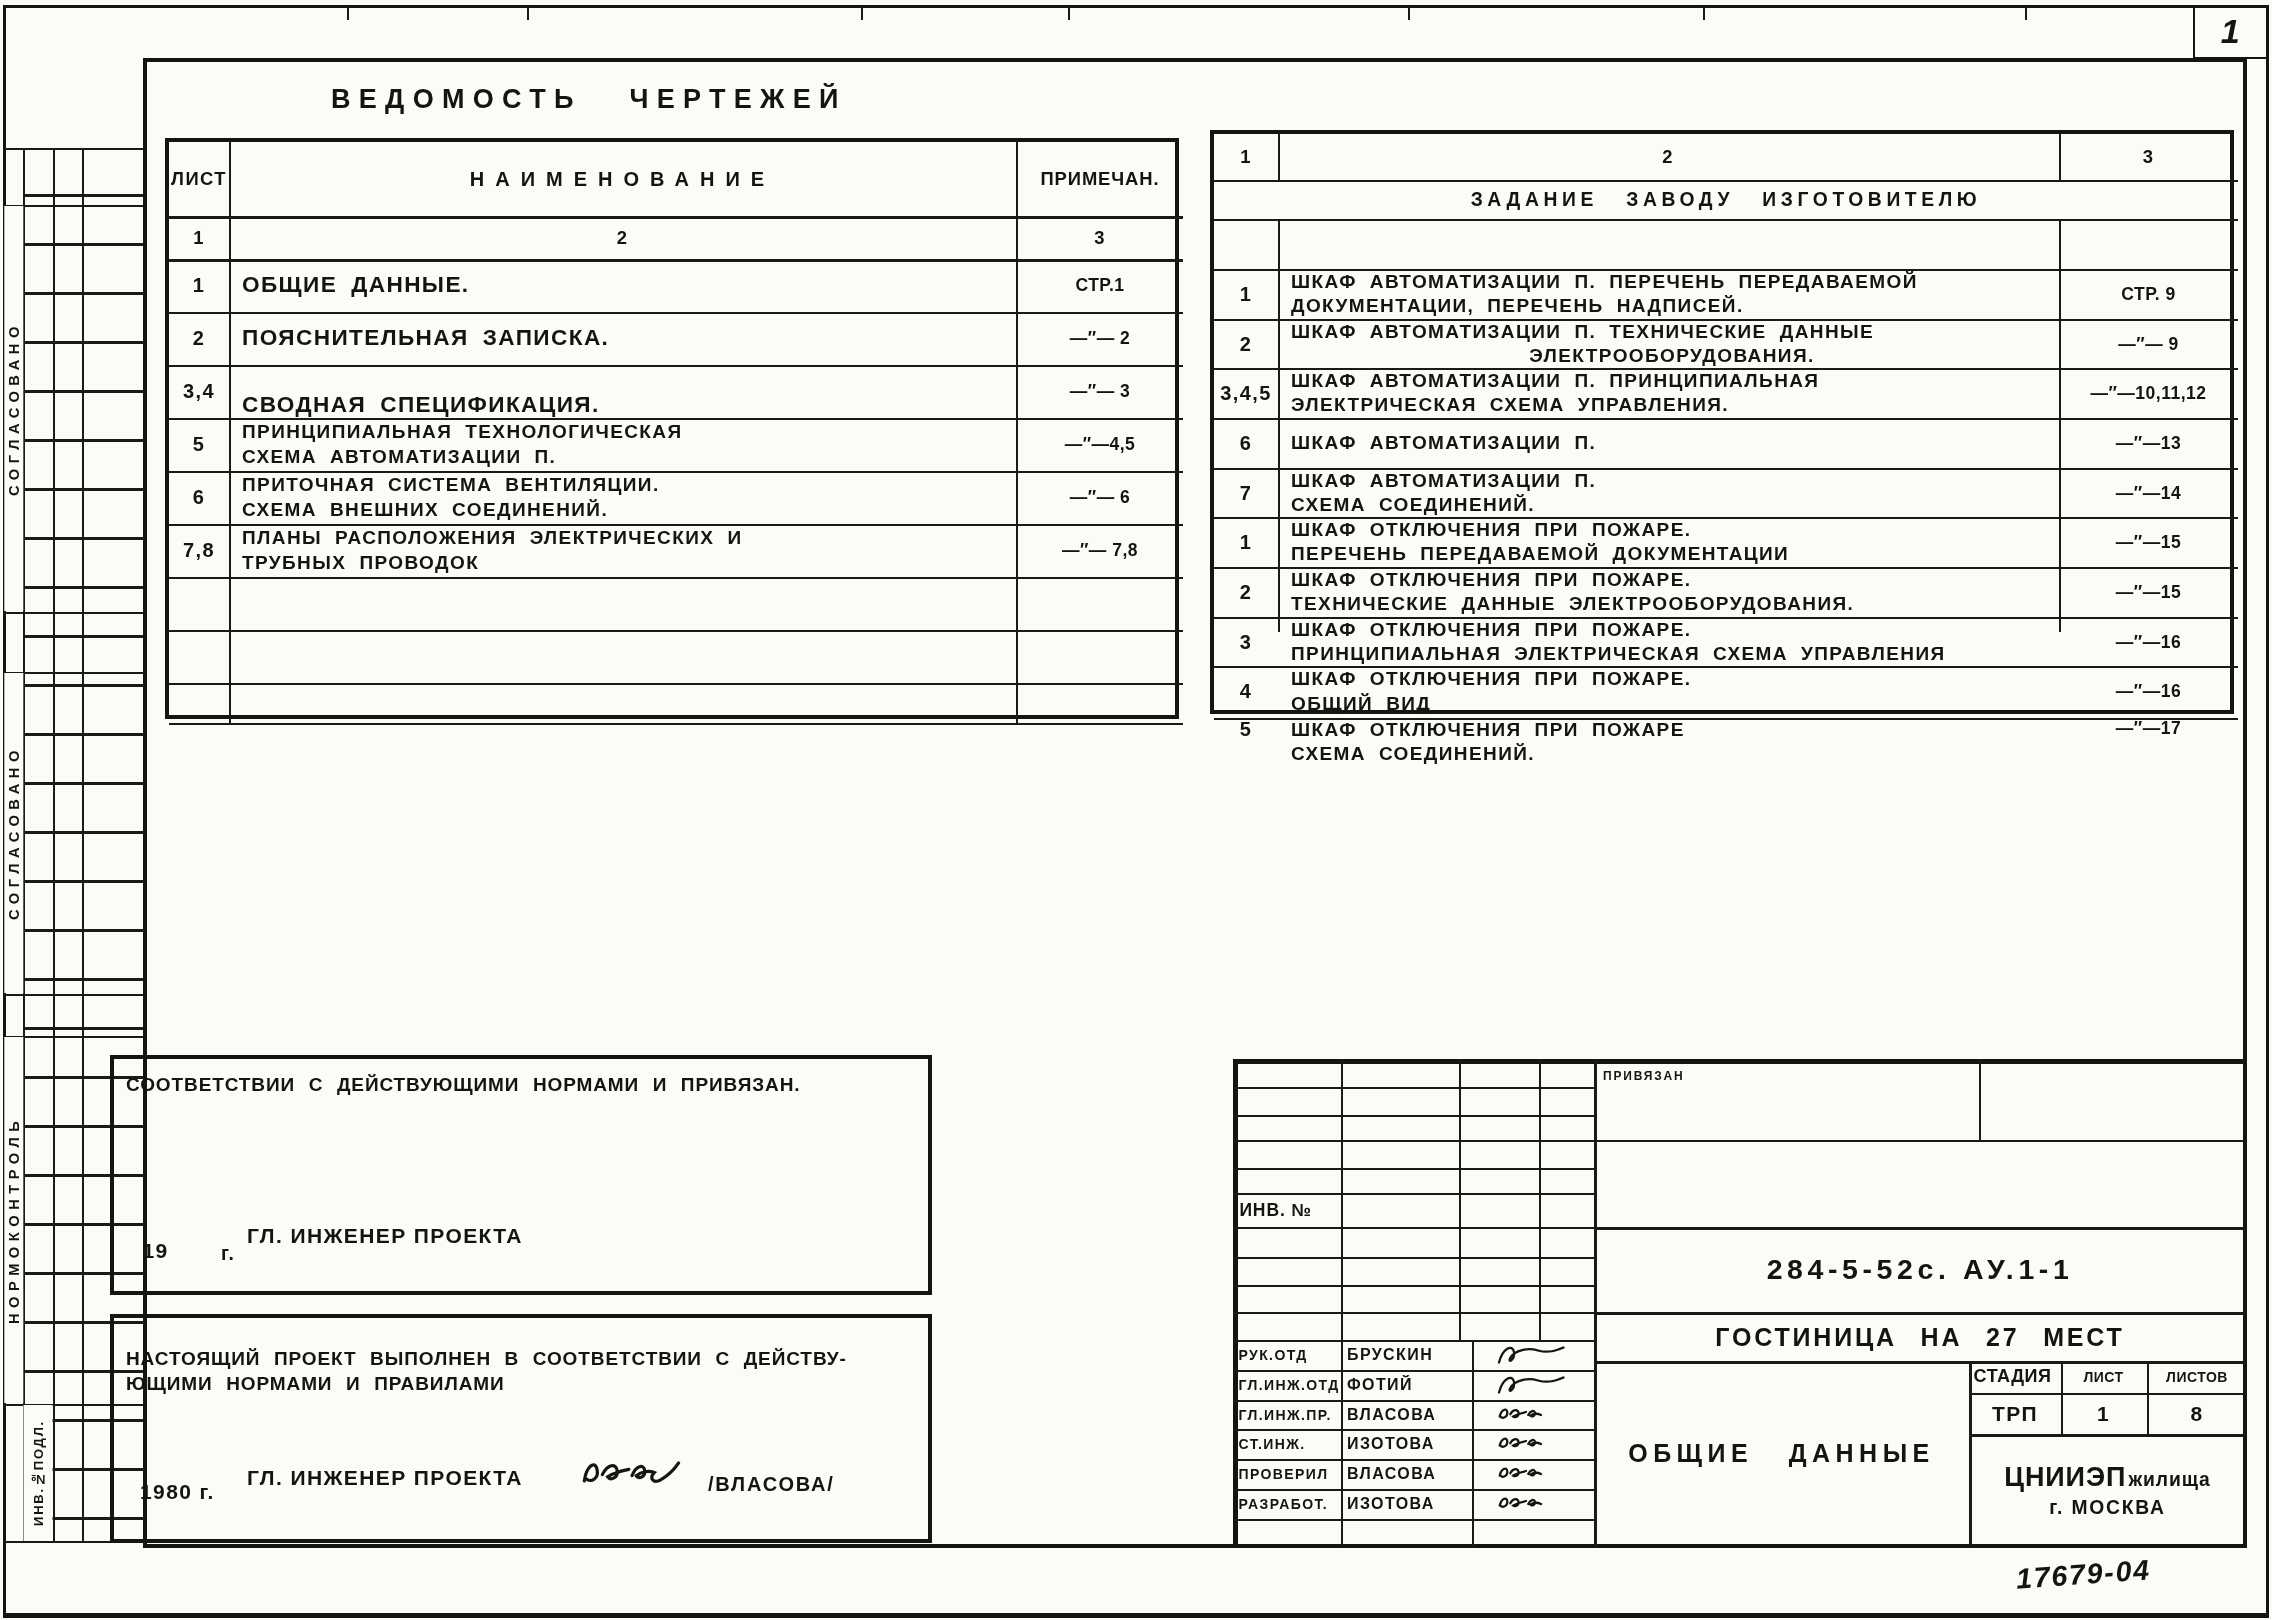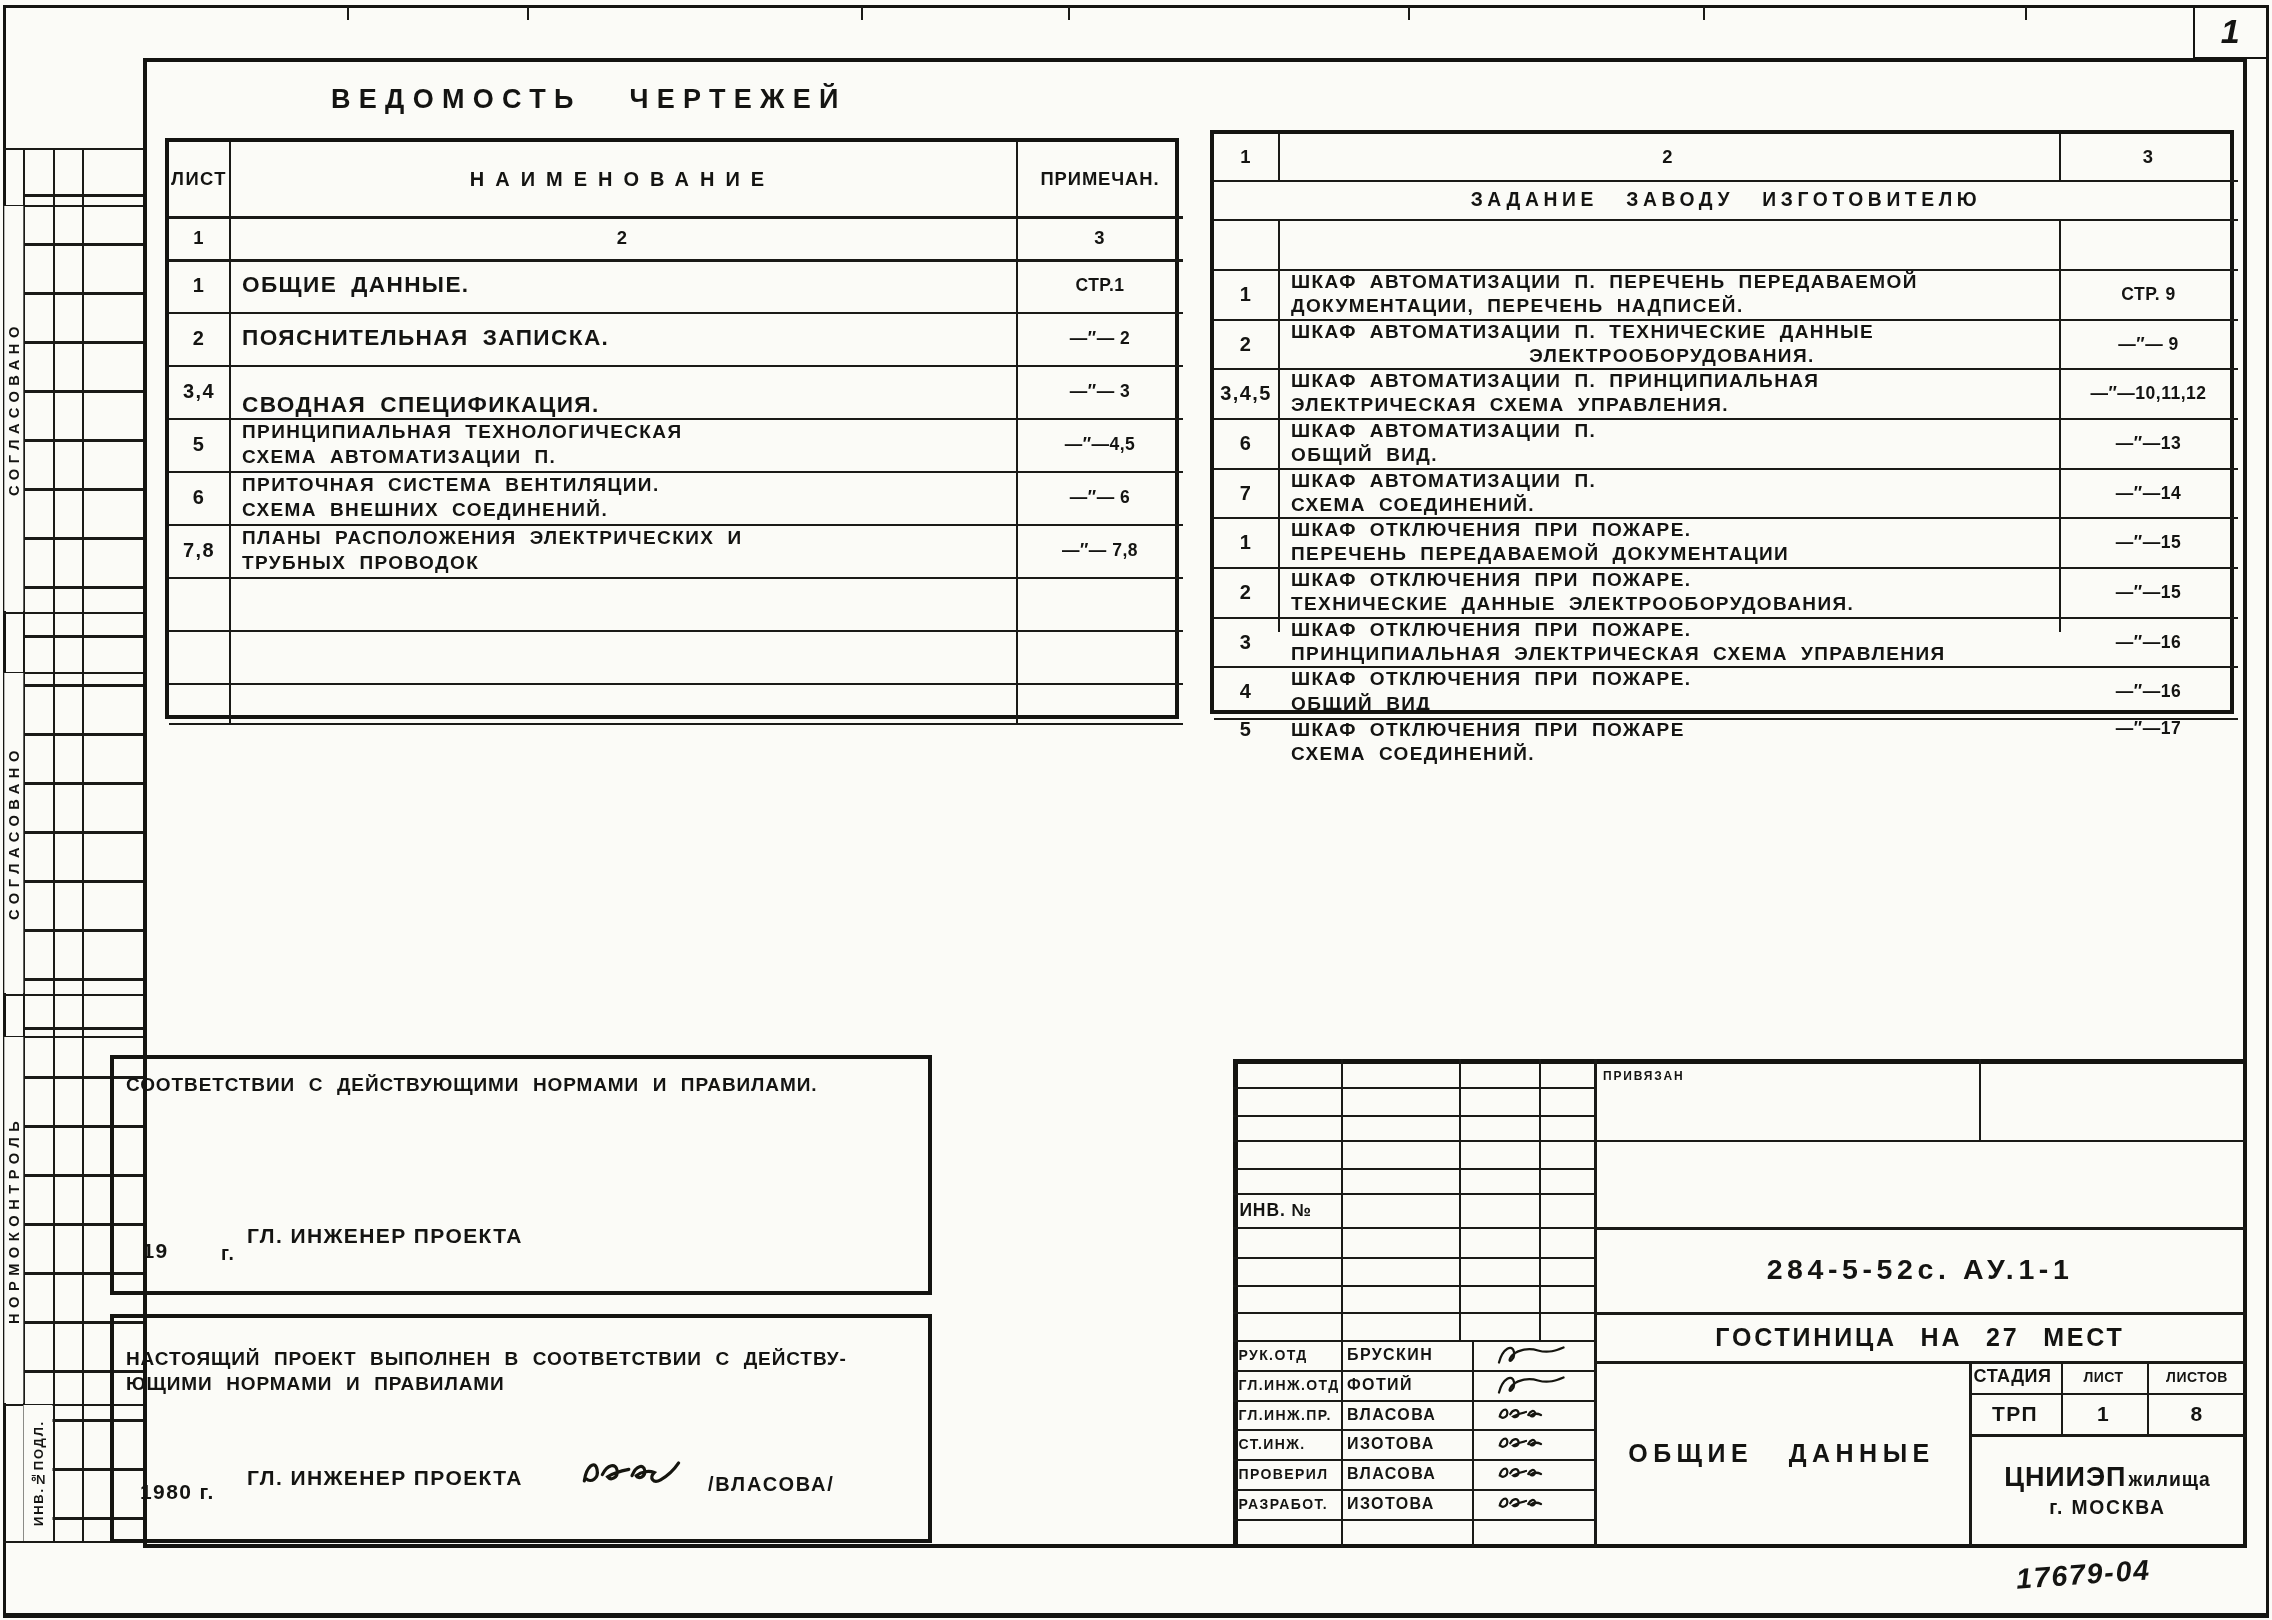"ОБЩИЙ ВИД." div.stencil { html: <div>ОБЩИЙ ВИД.</div> -> none }
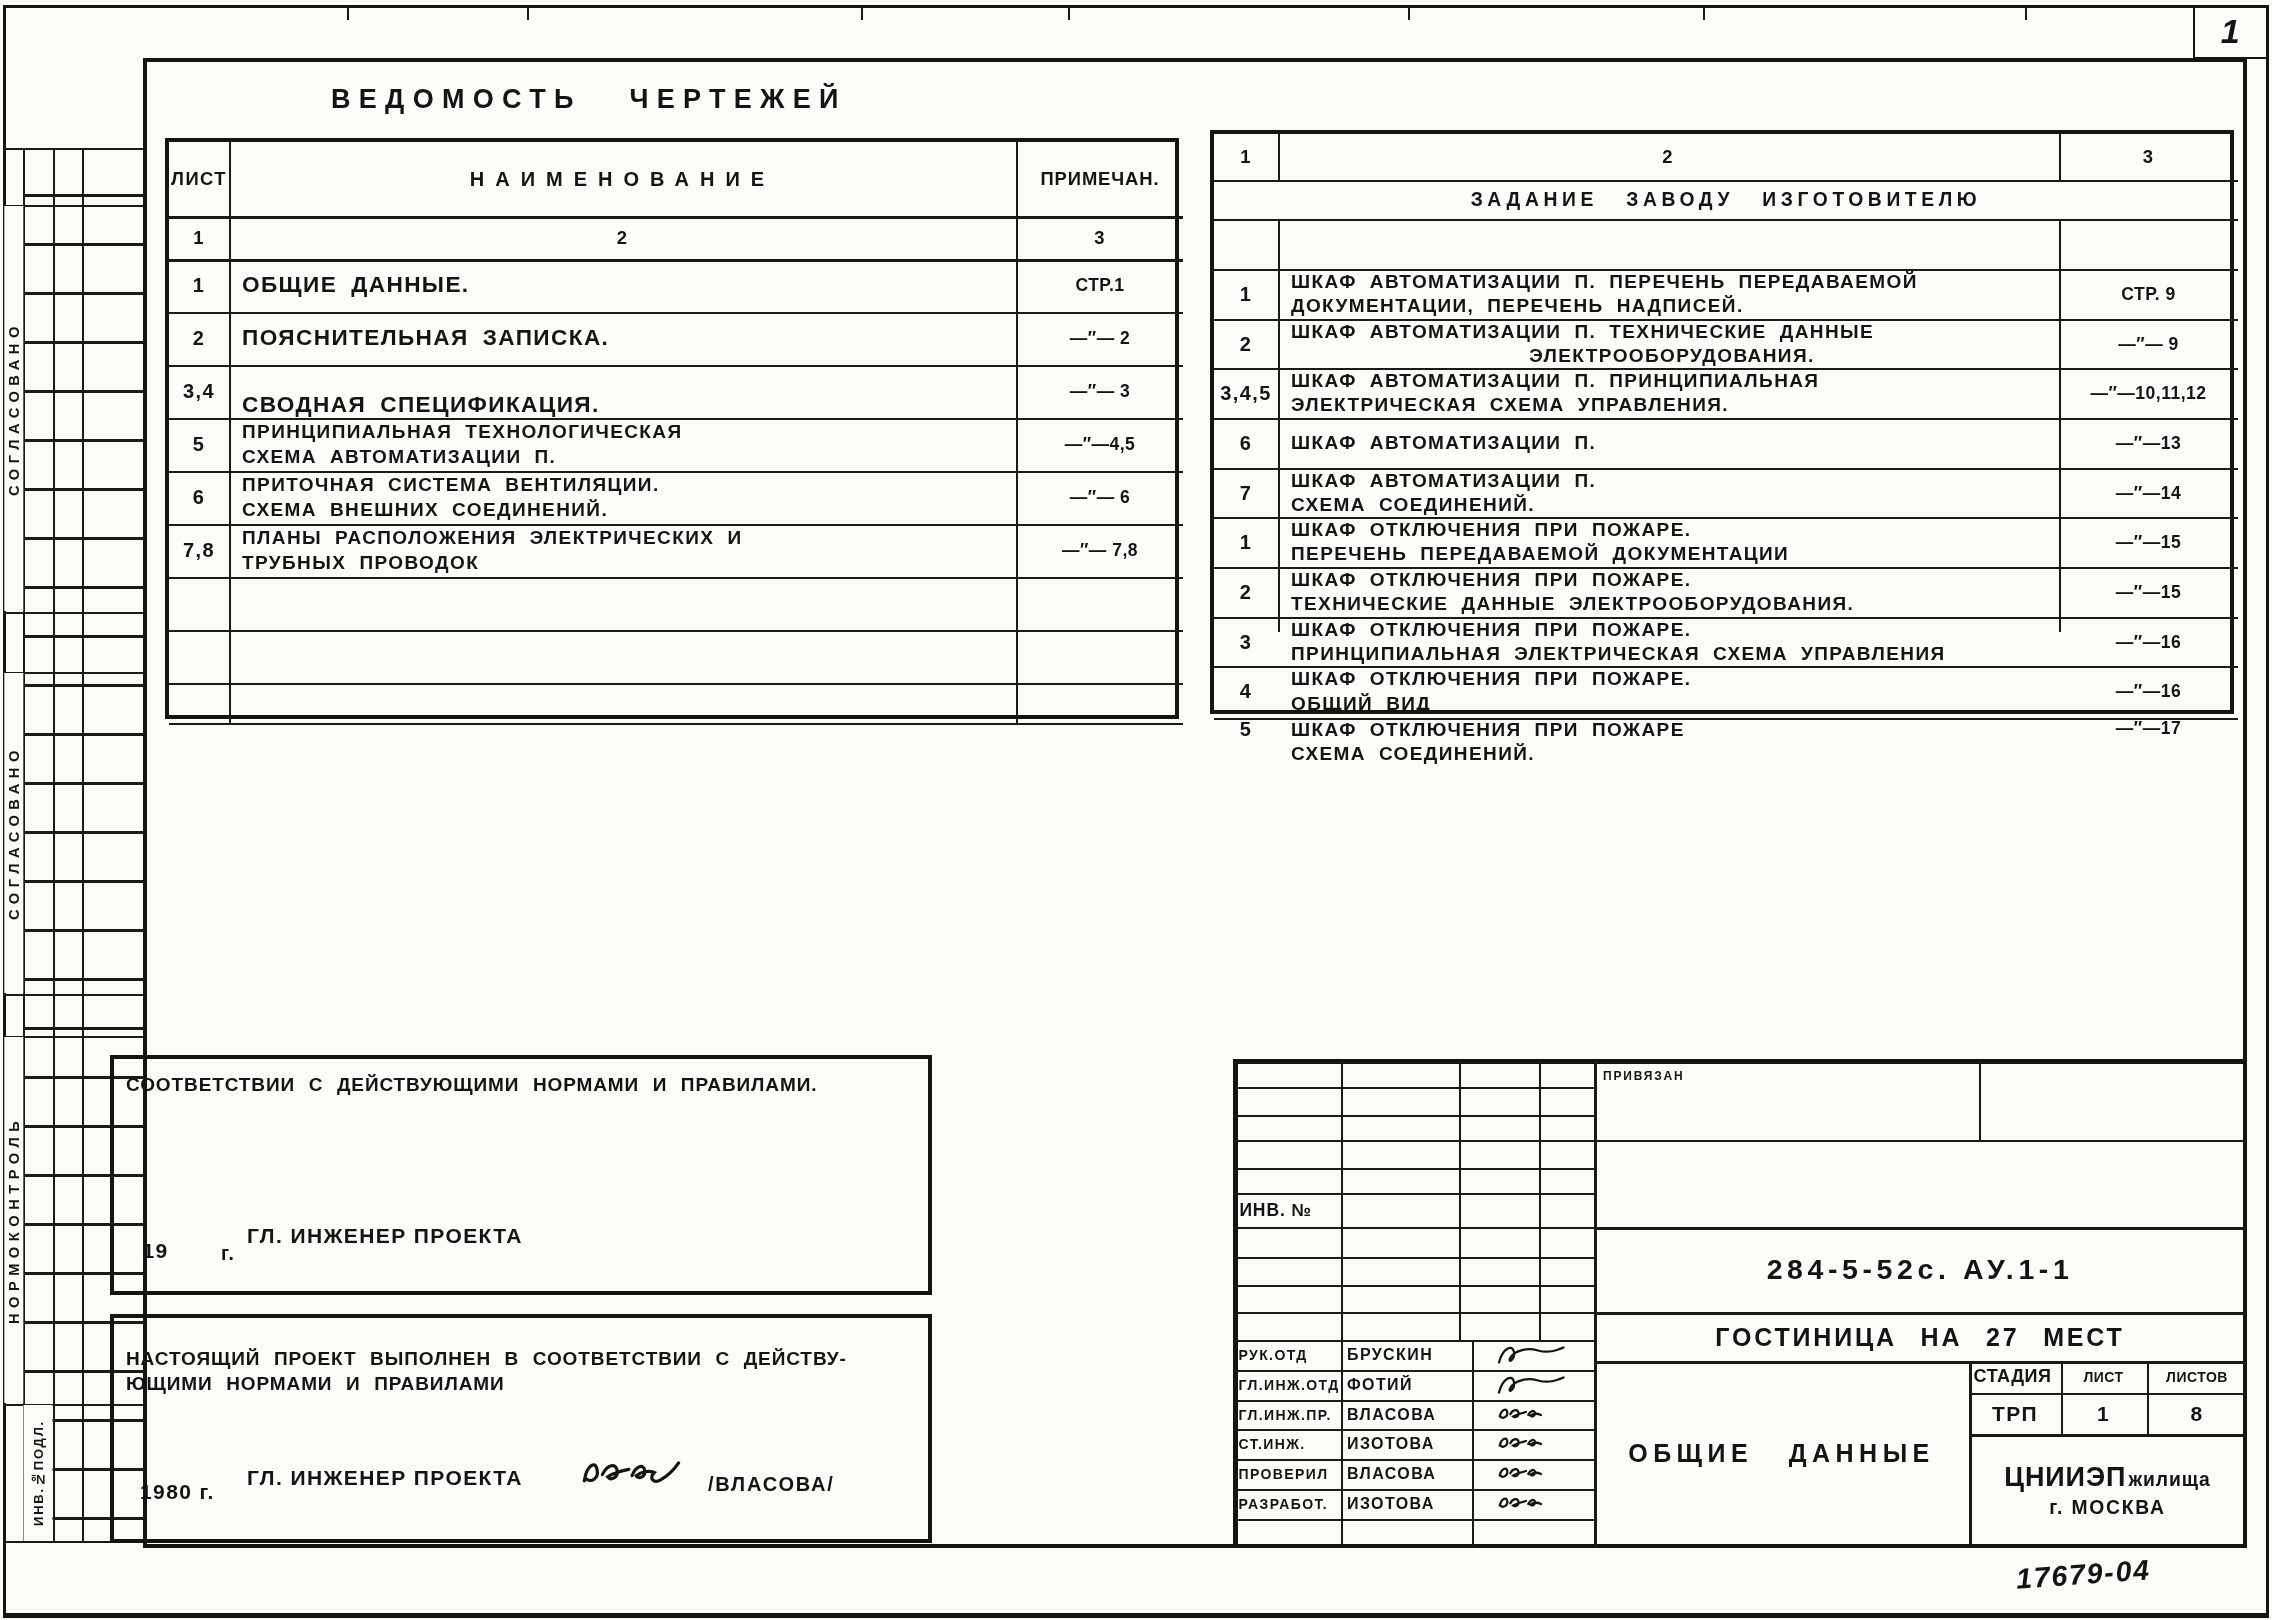"СООТВЕТСТВИИ С ДЕЙСТВУЮЩИМИ НОРМАМИ И" div { text: ПРАВИЛАМИ -> ПРИВЯЗАН }
